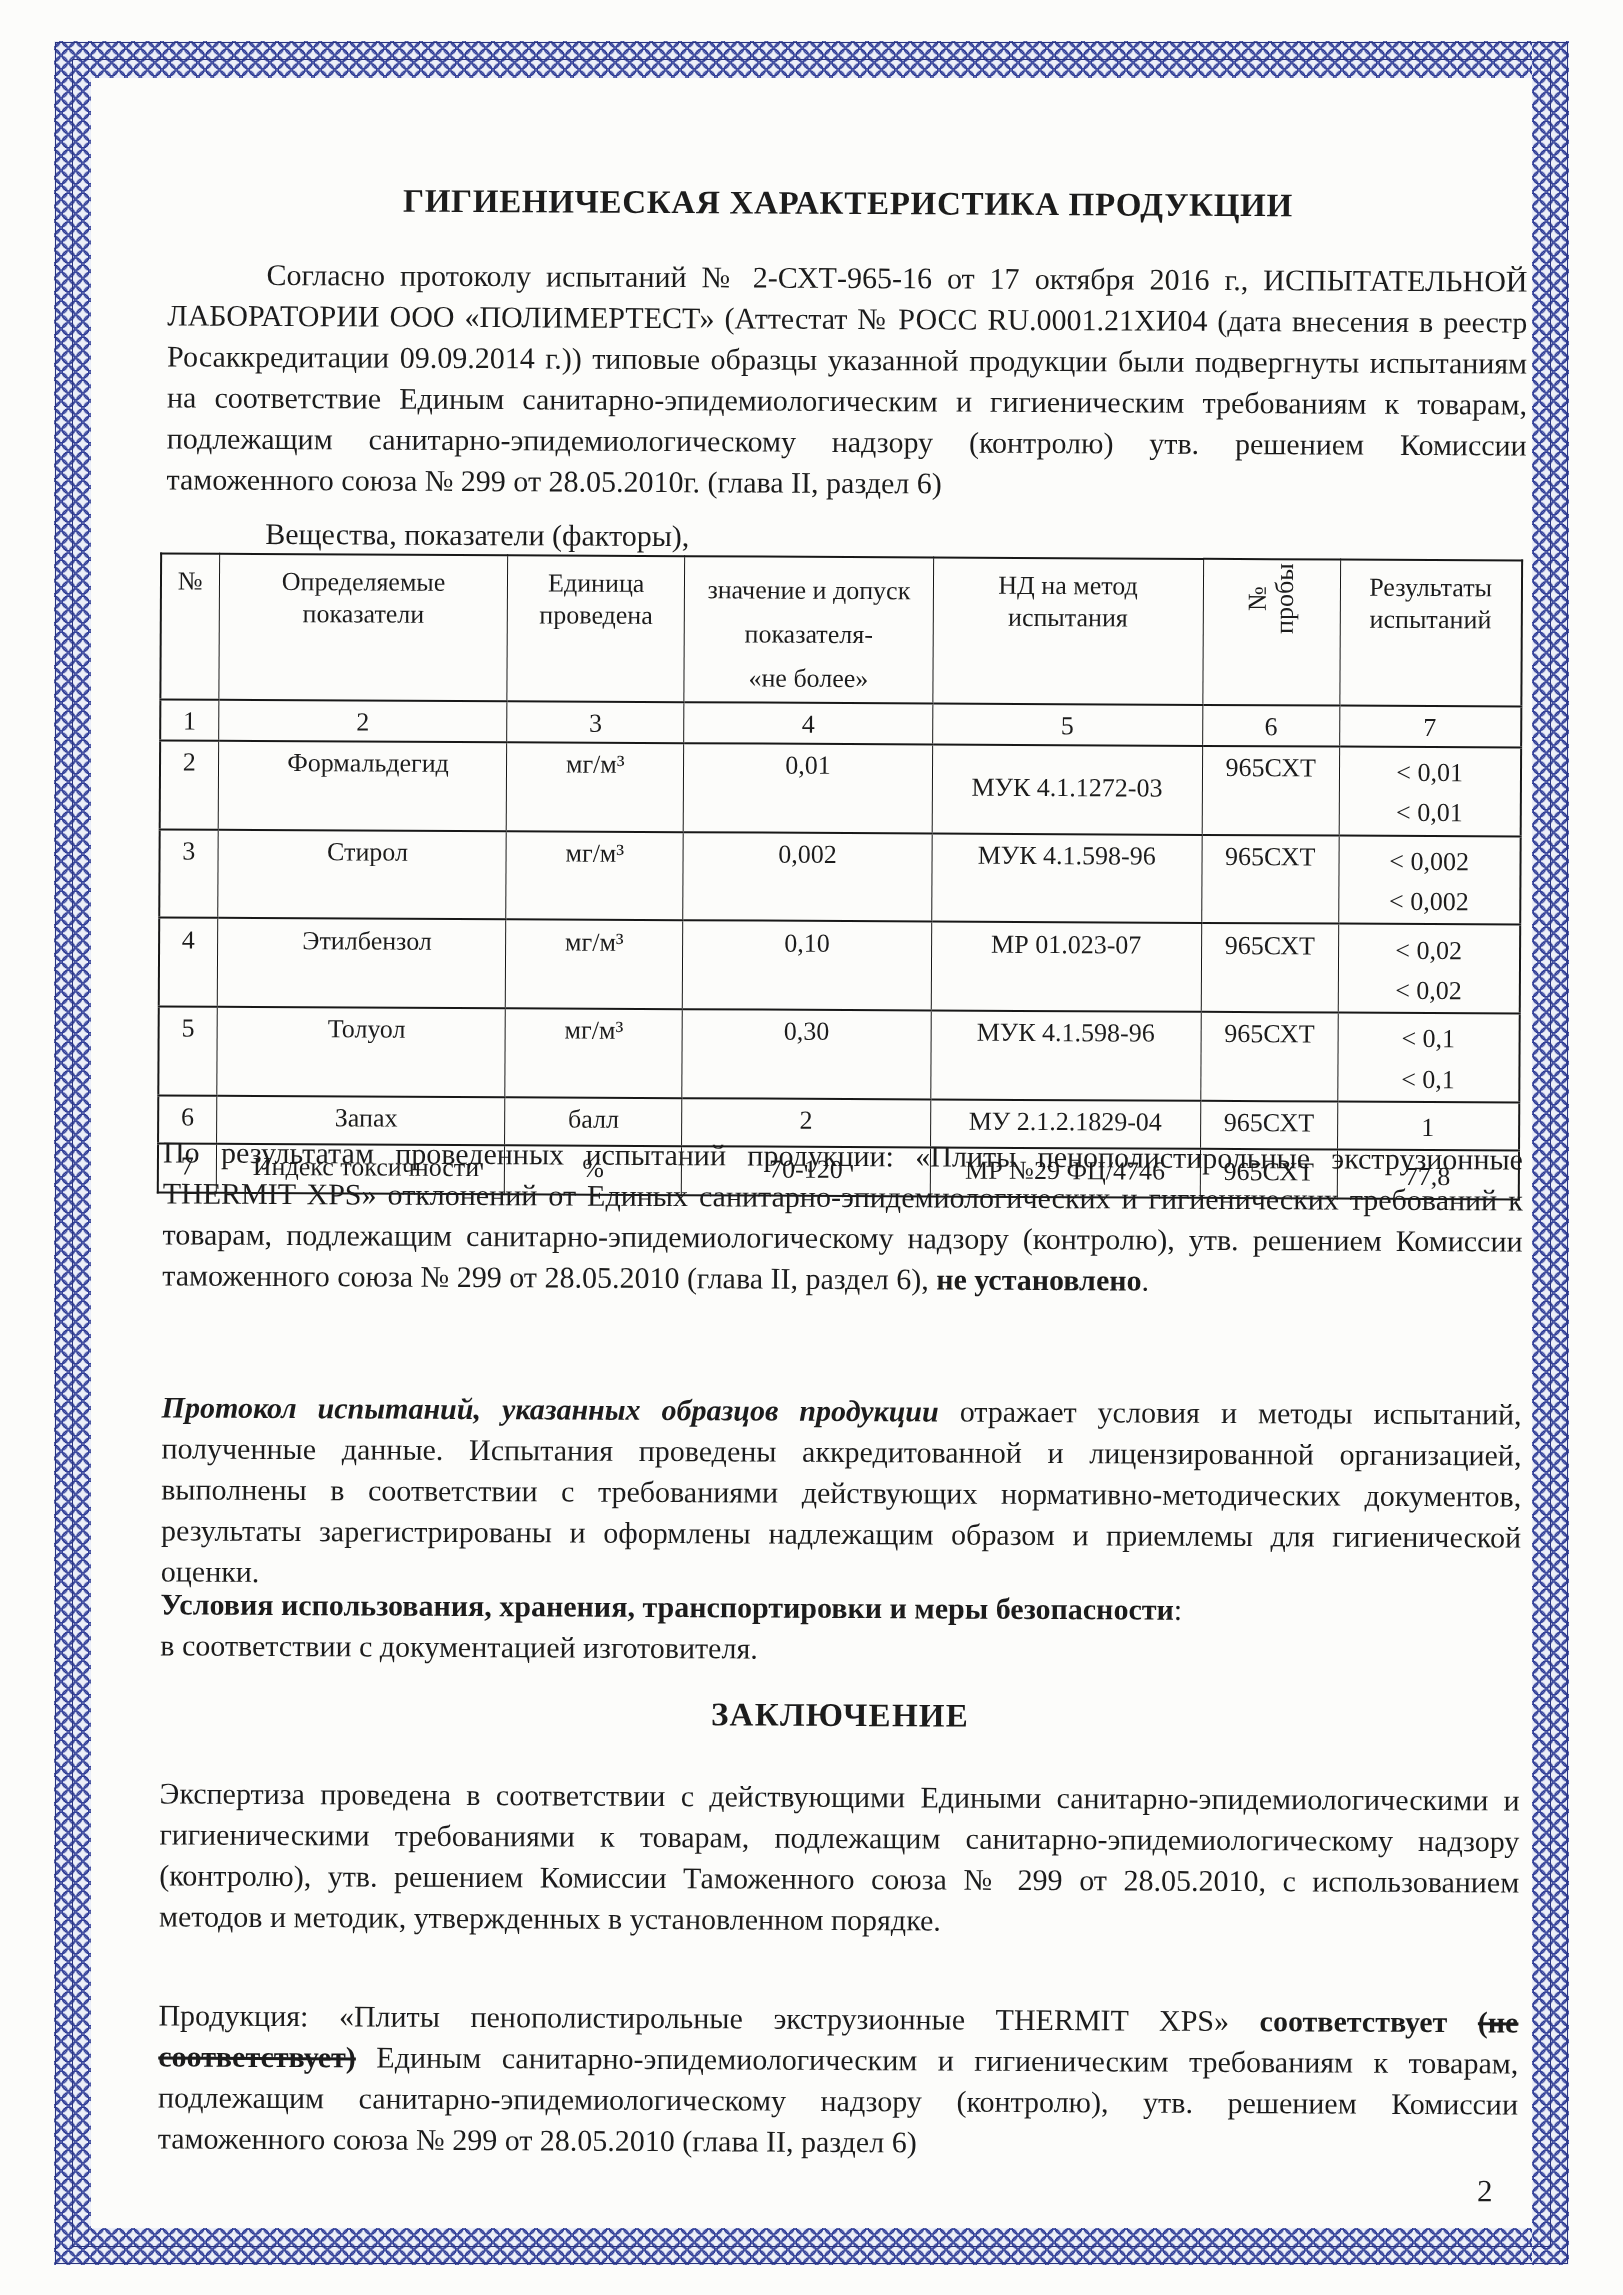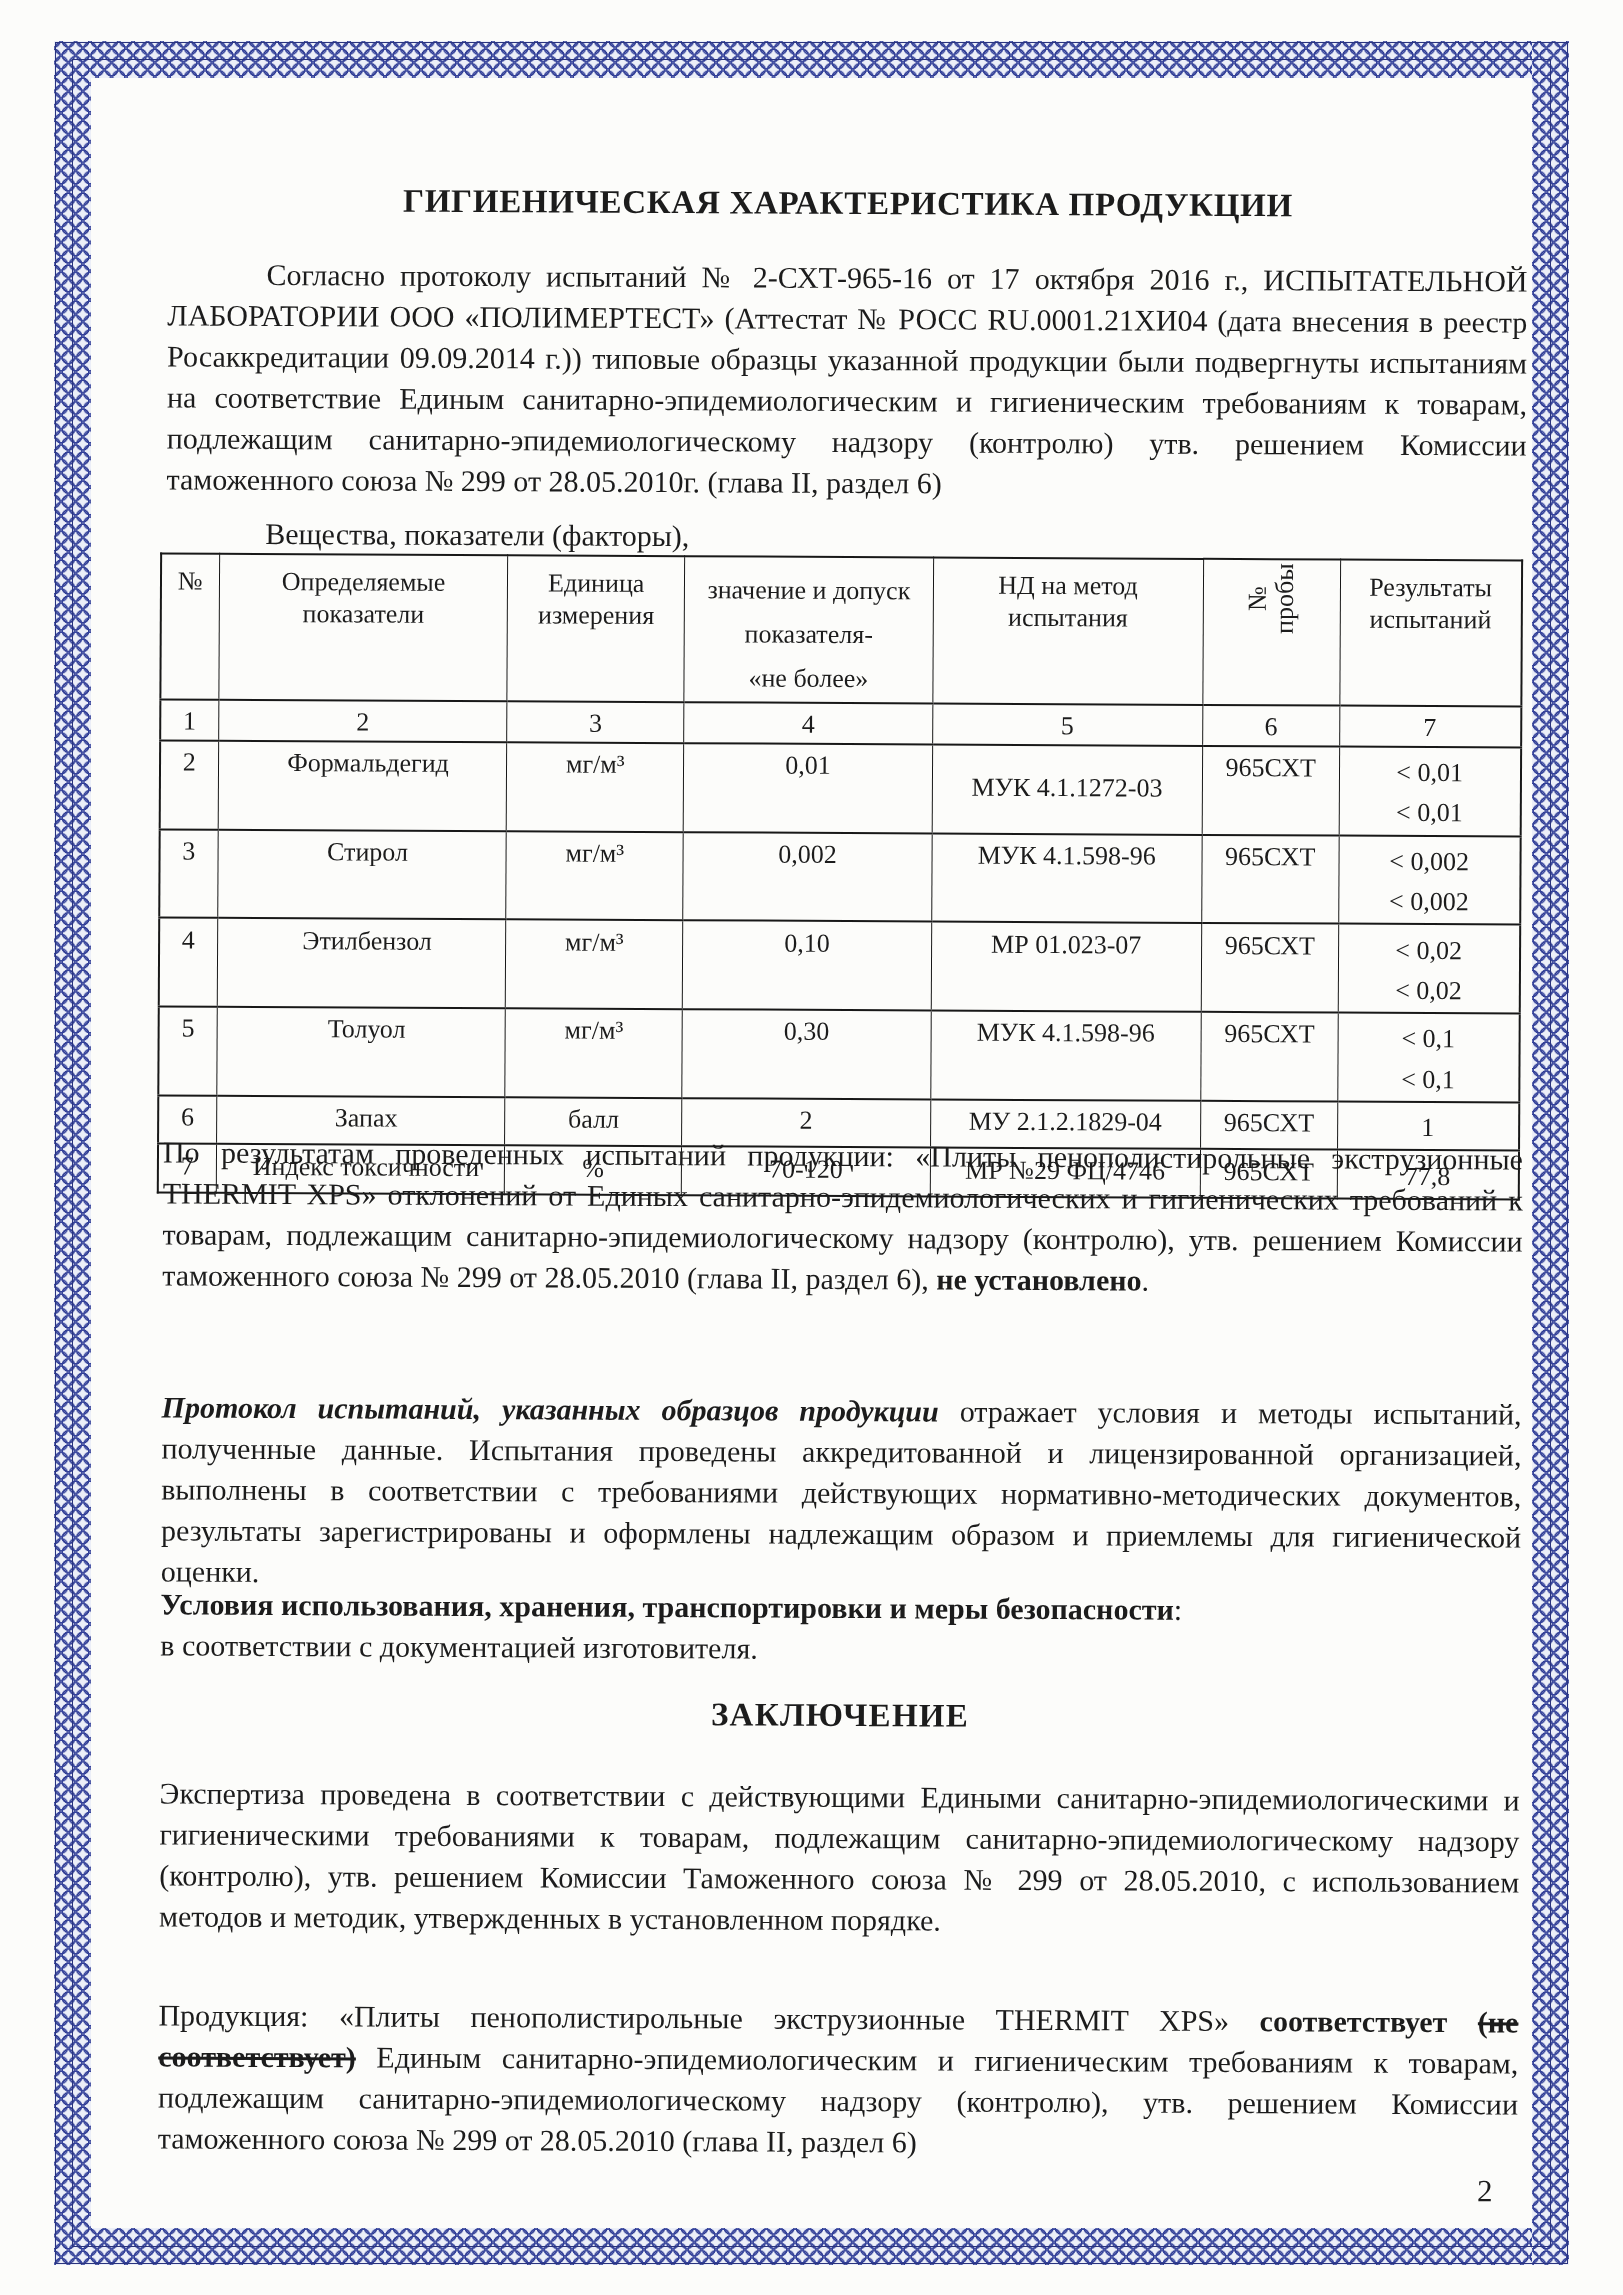"Единица" th { text: измерения -> проведена }
